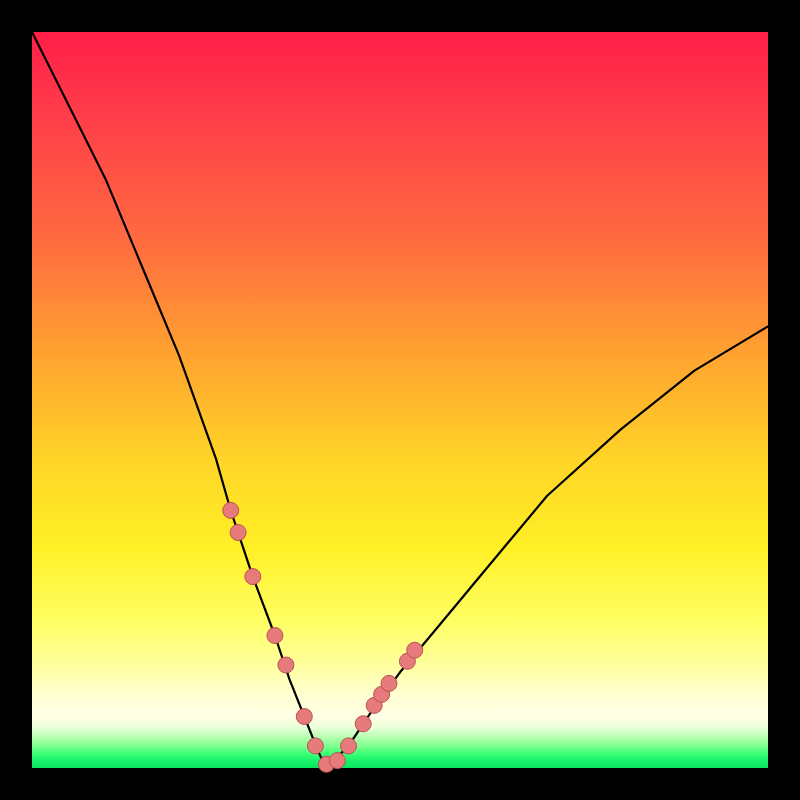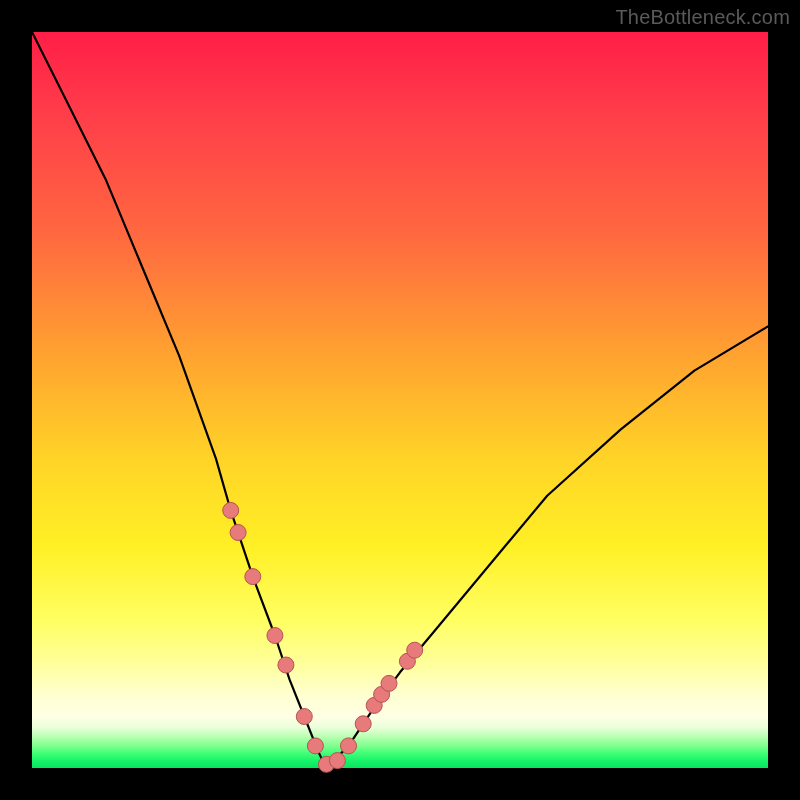"TheBottleneck.com" div.watermark { html: <div>TheBottleneck.com</div> -> none }
